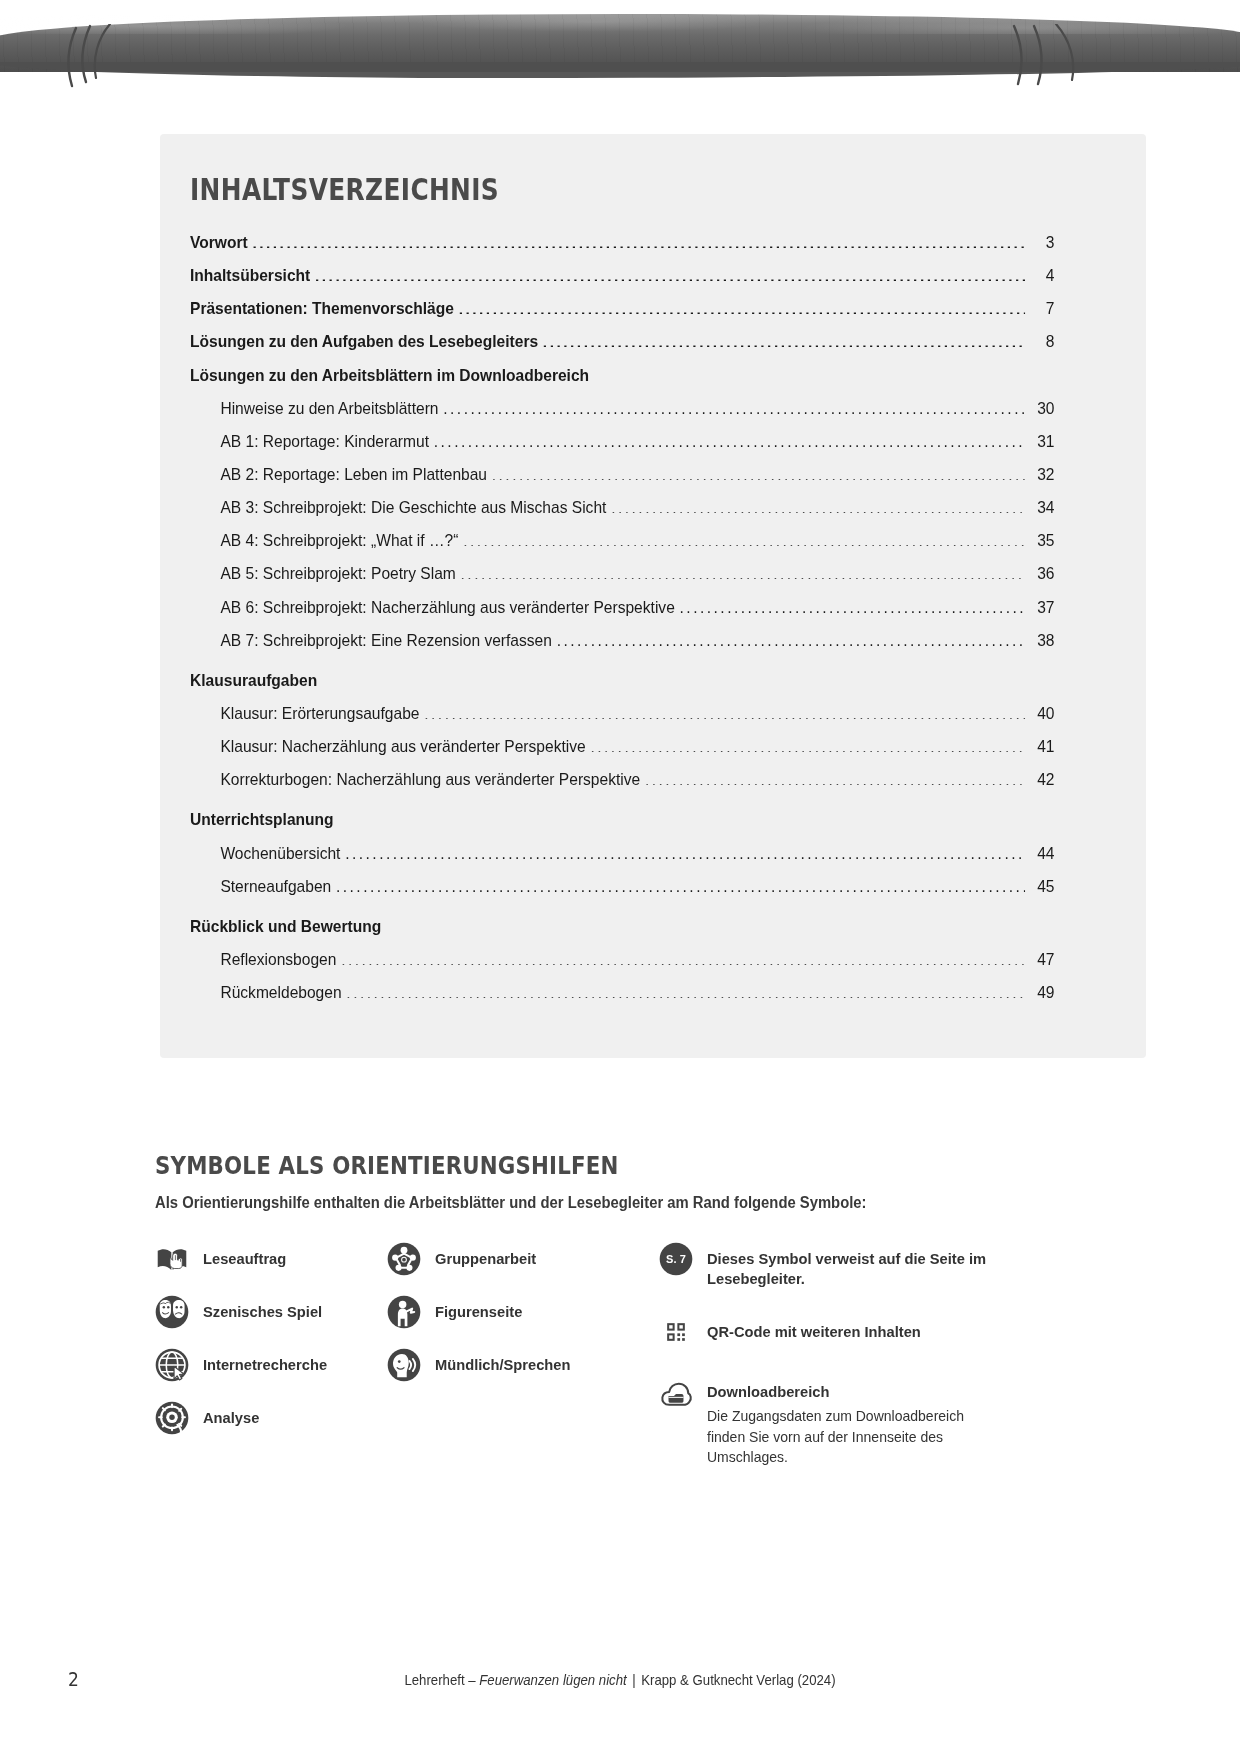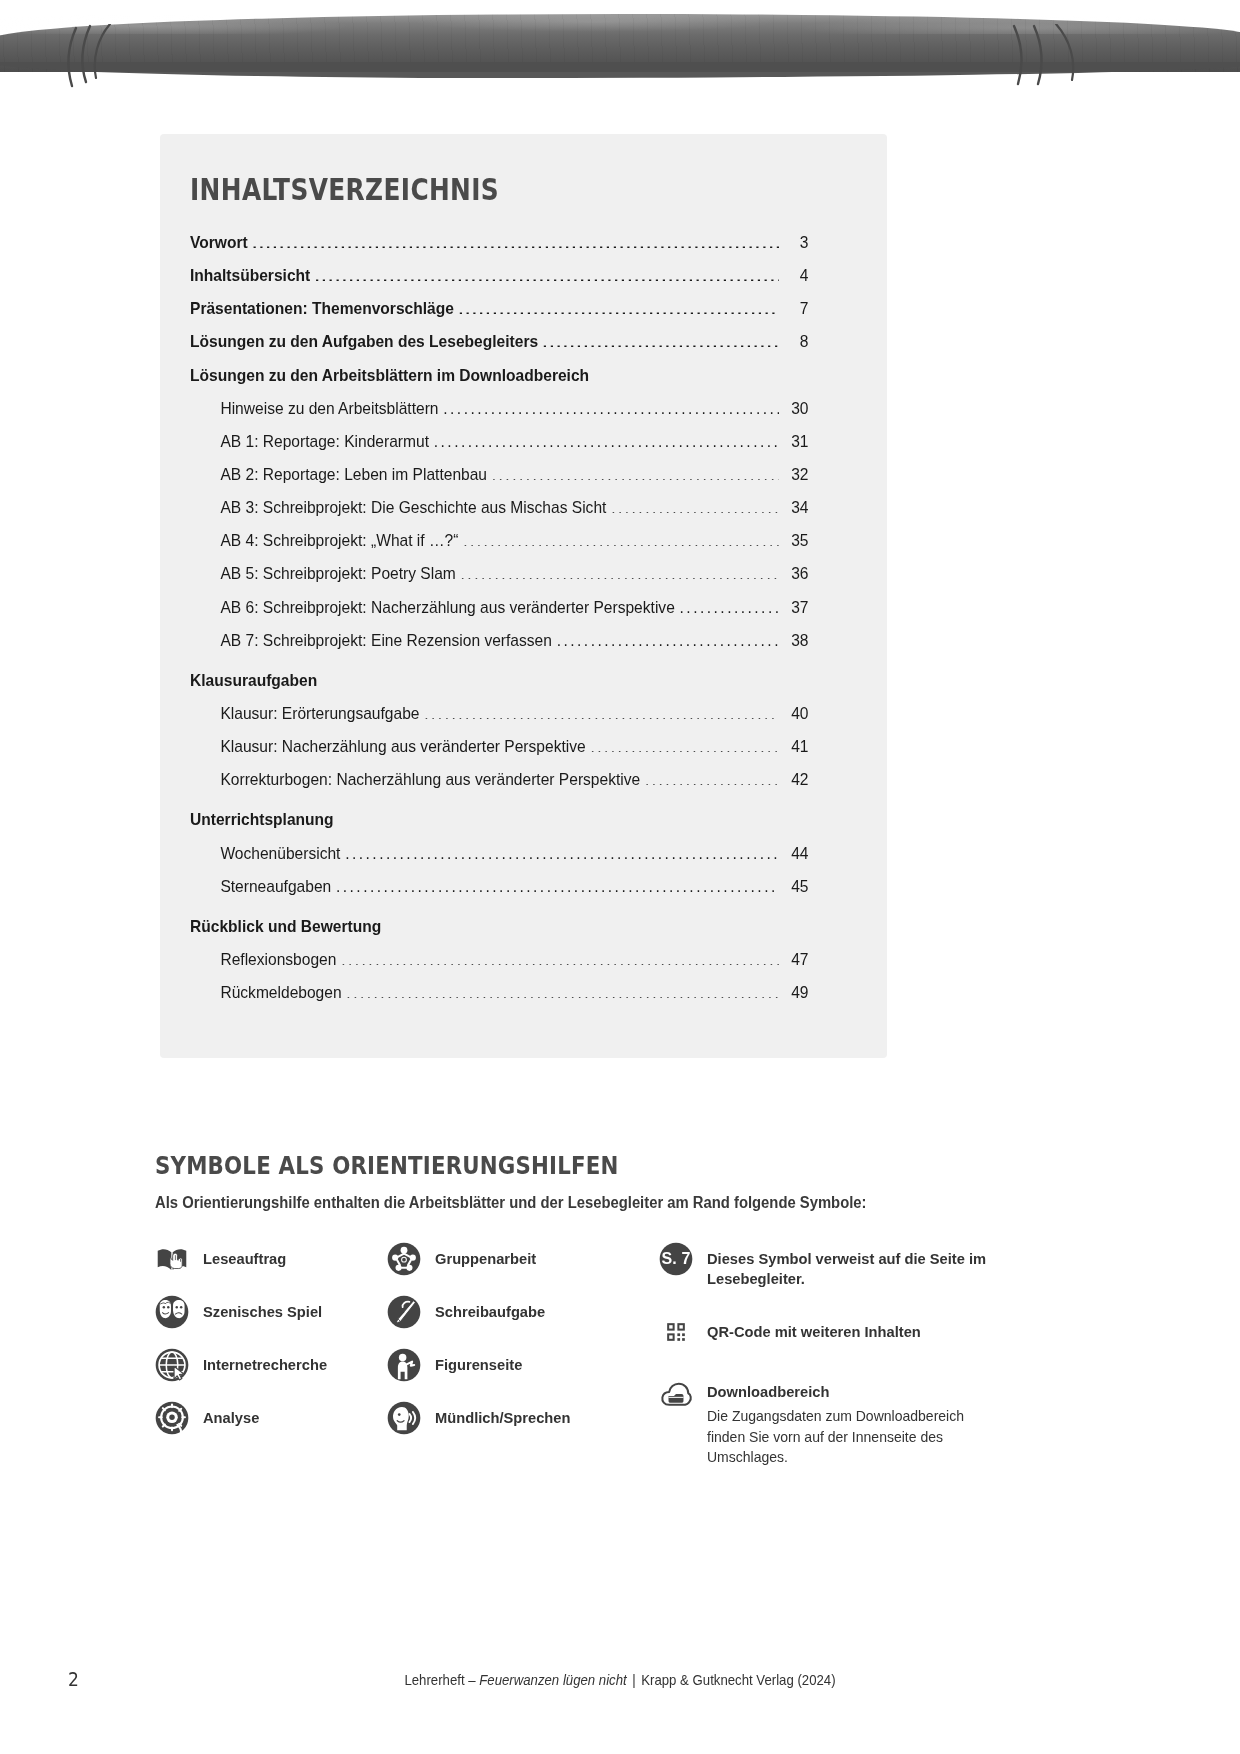"INHALTSVERZEICHNIS" .toc-card { width: 727px -> 986px }
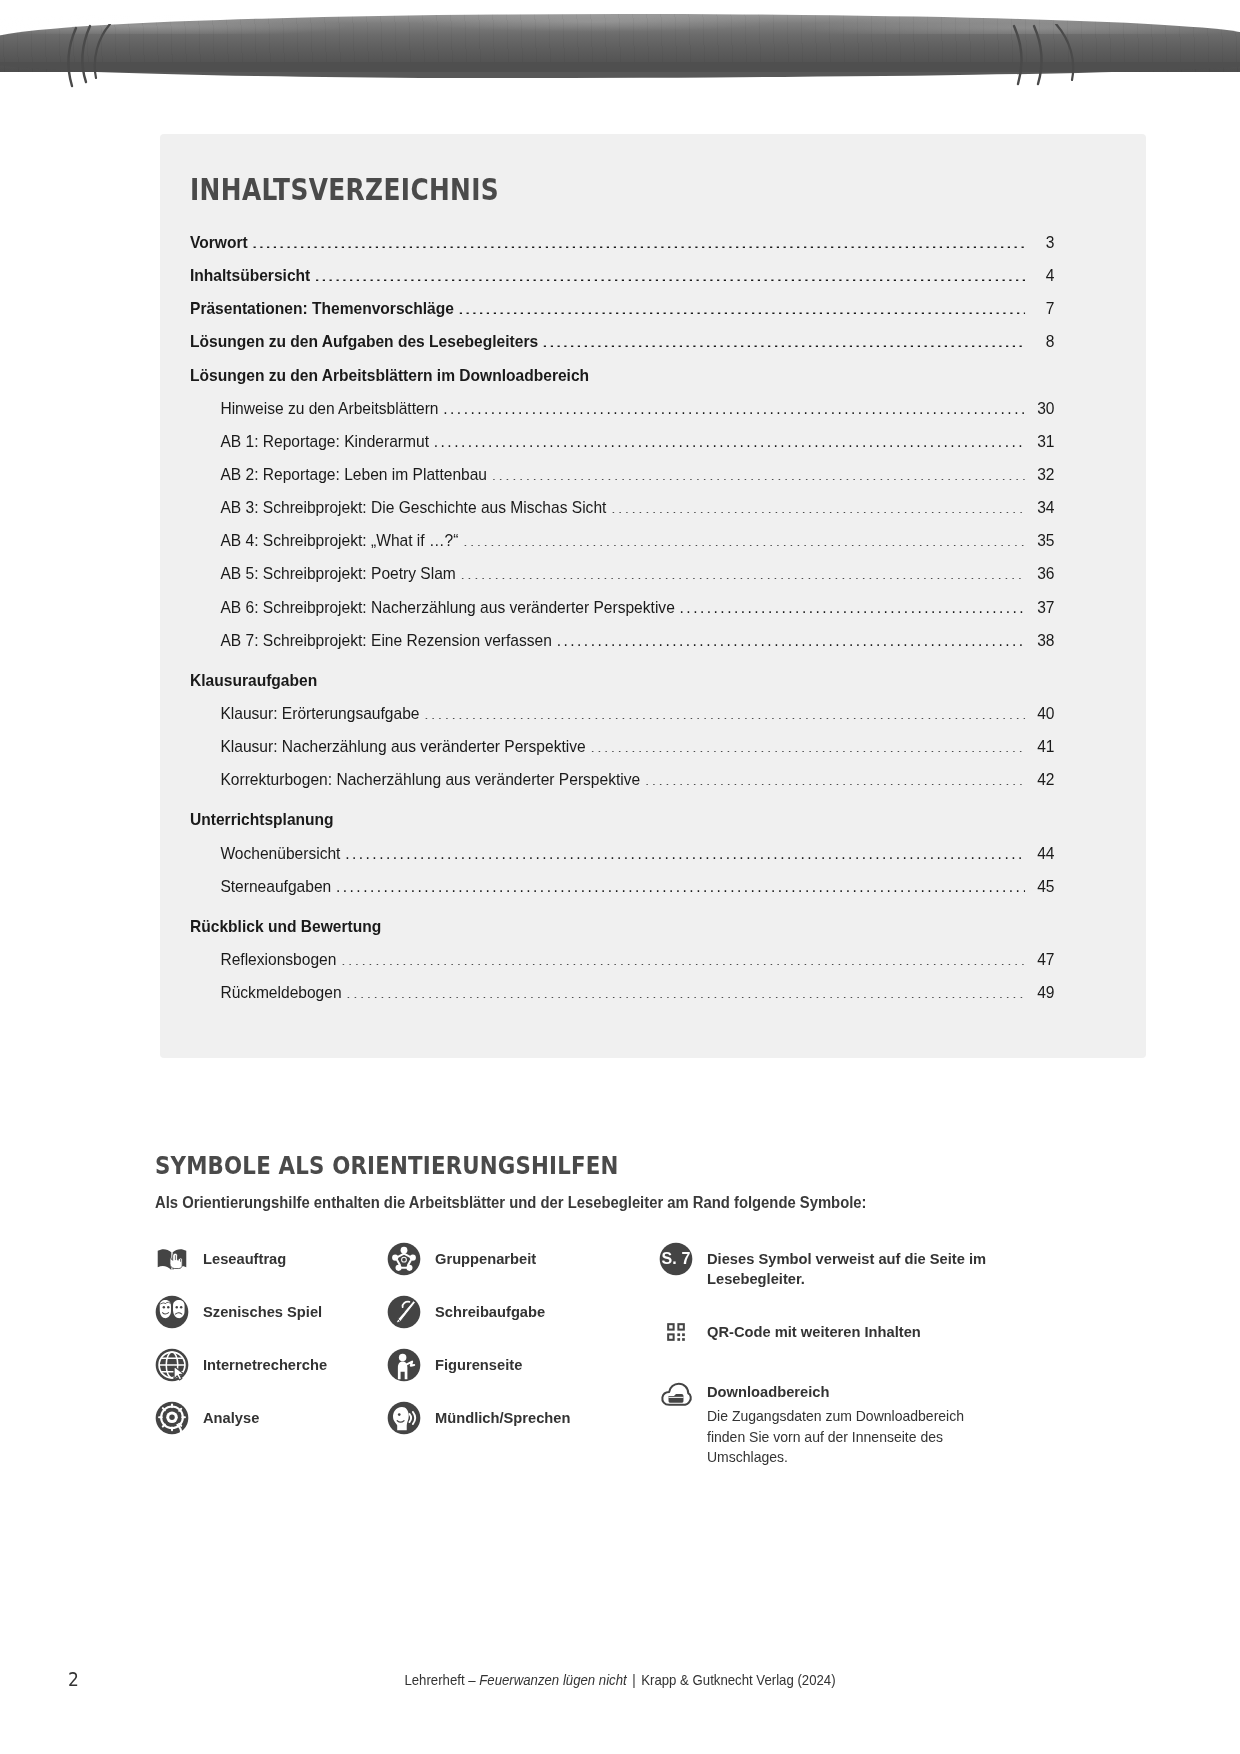"S. 7" .badge-s7-text { font-size: 16px -> 11px }
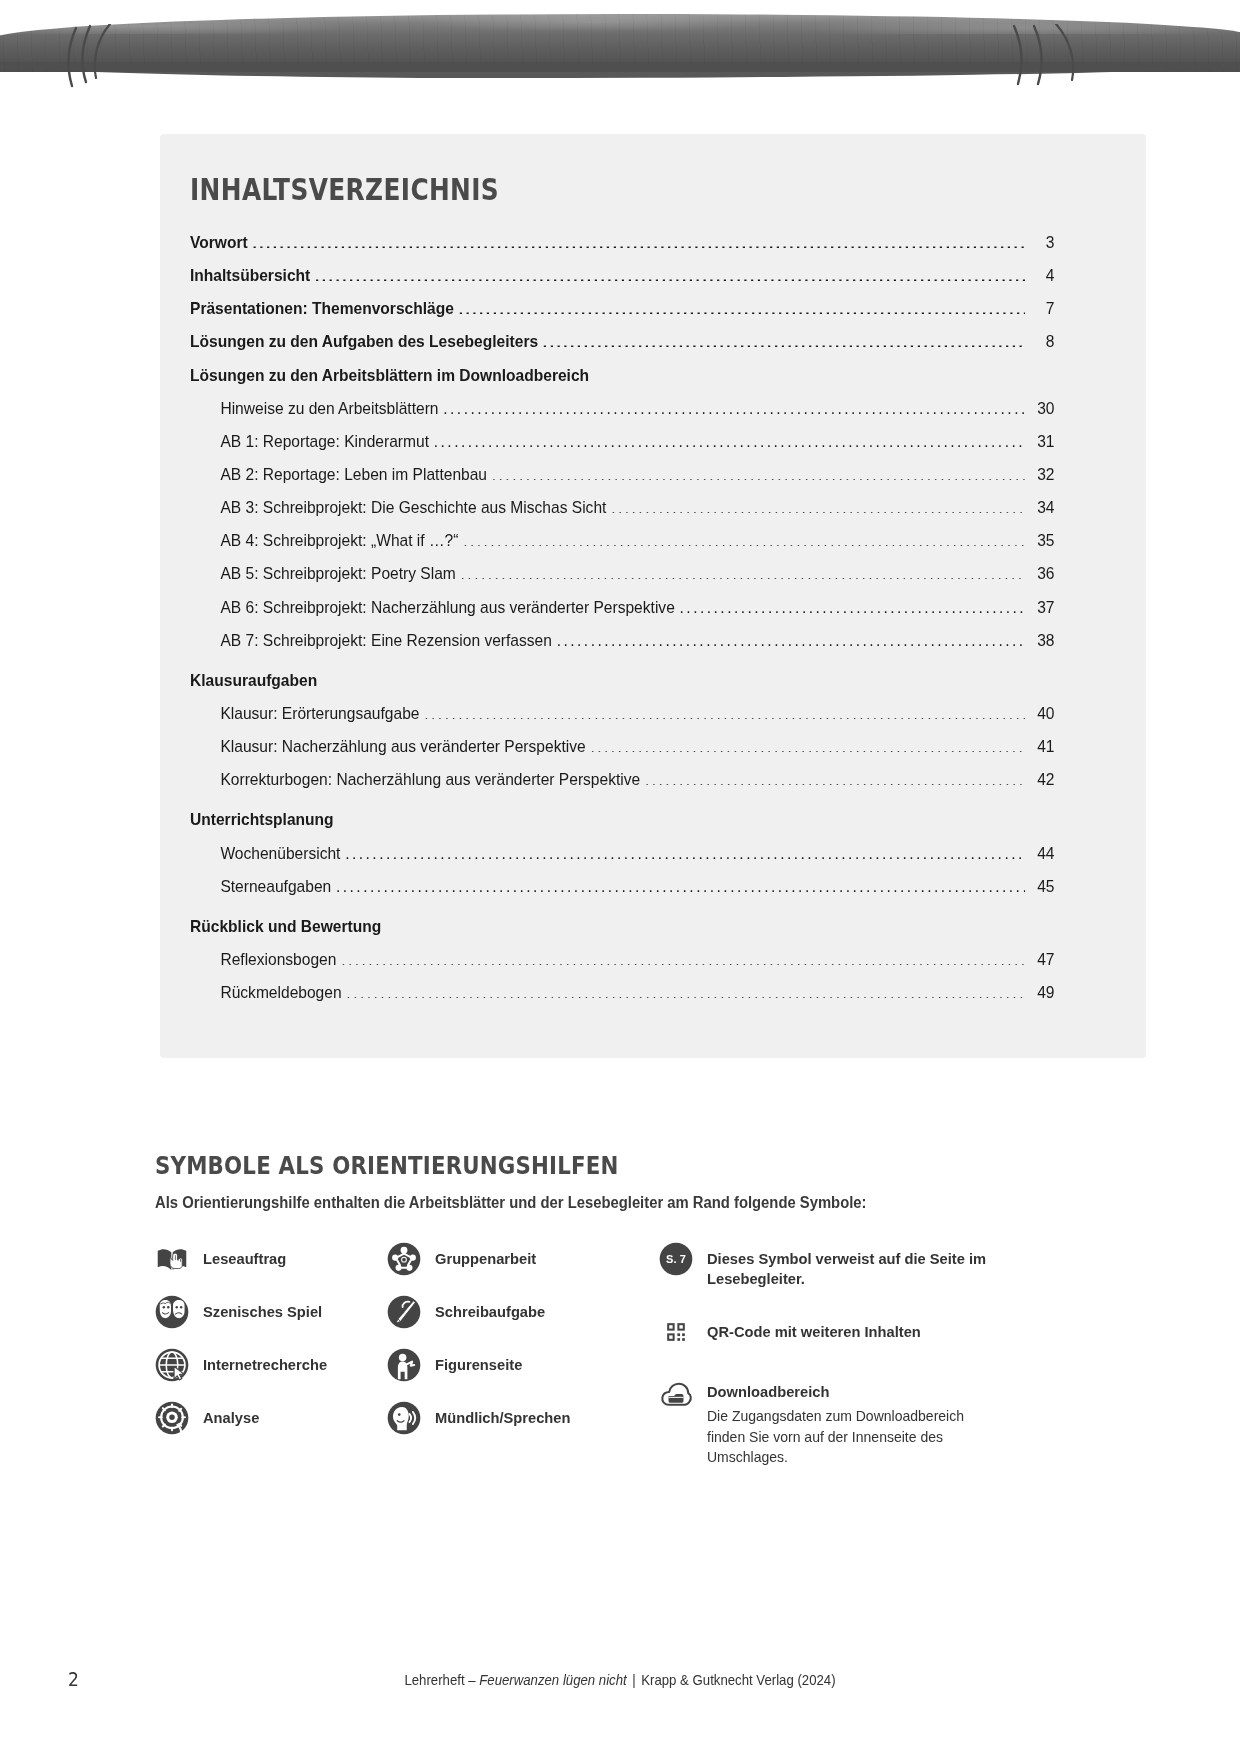"Schreibaufgabe" div.sym-item { html: <div> <span> <svg> <circle></circle> <path></path> <path></path> <path></path> <path></path> <path></path> </svg> </span> <span>Schreibaufgabe</span> </div> -> none }
